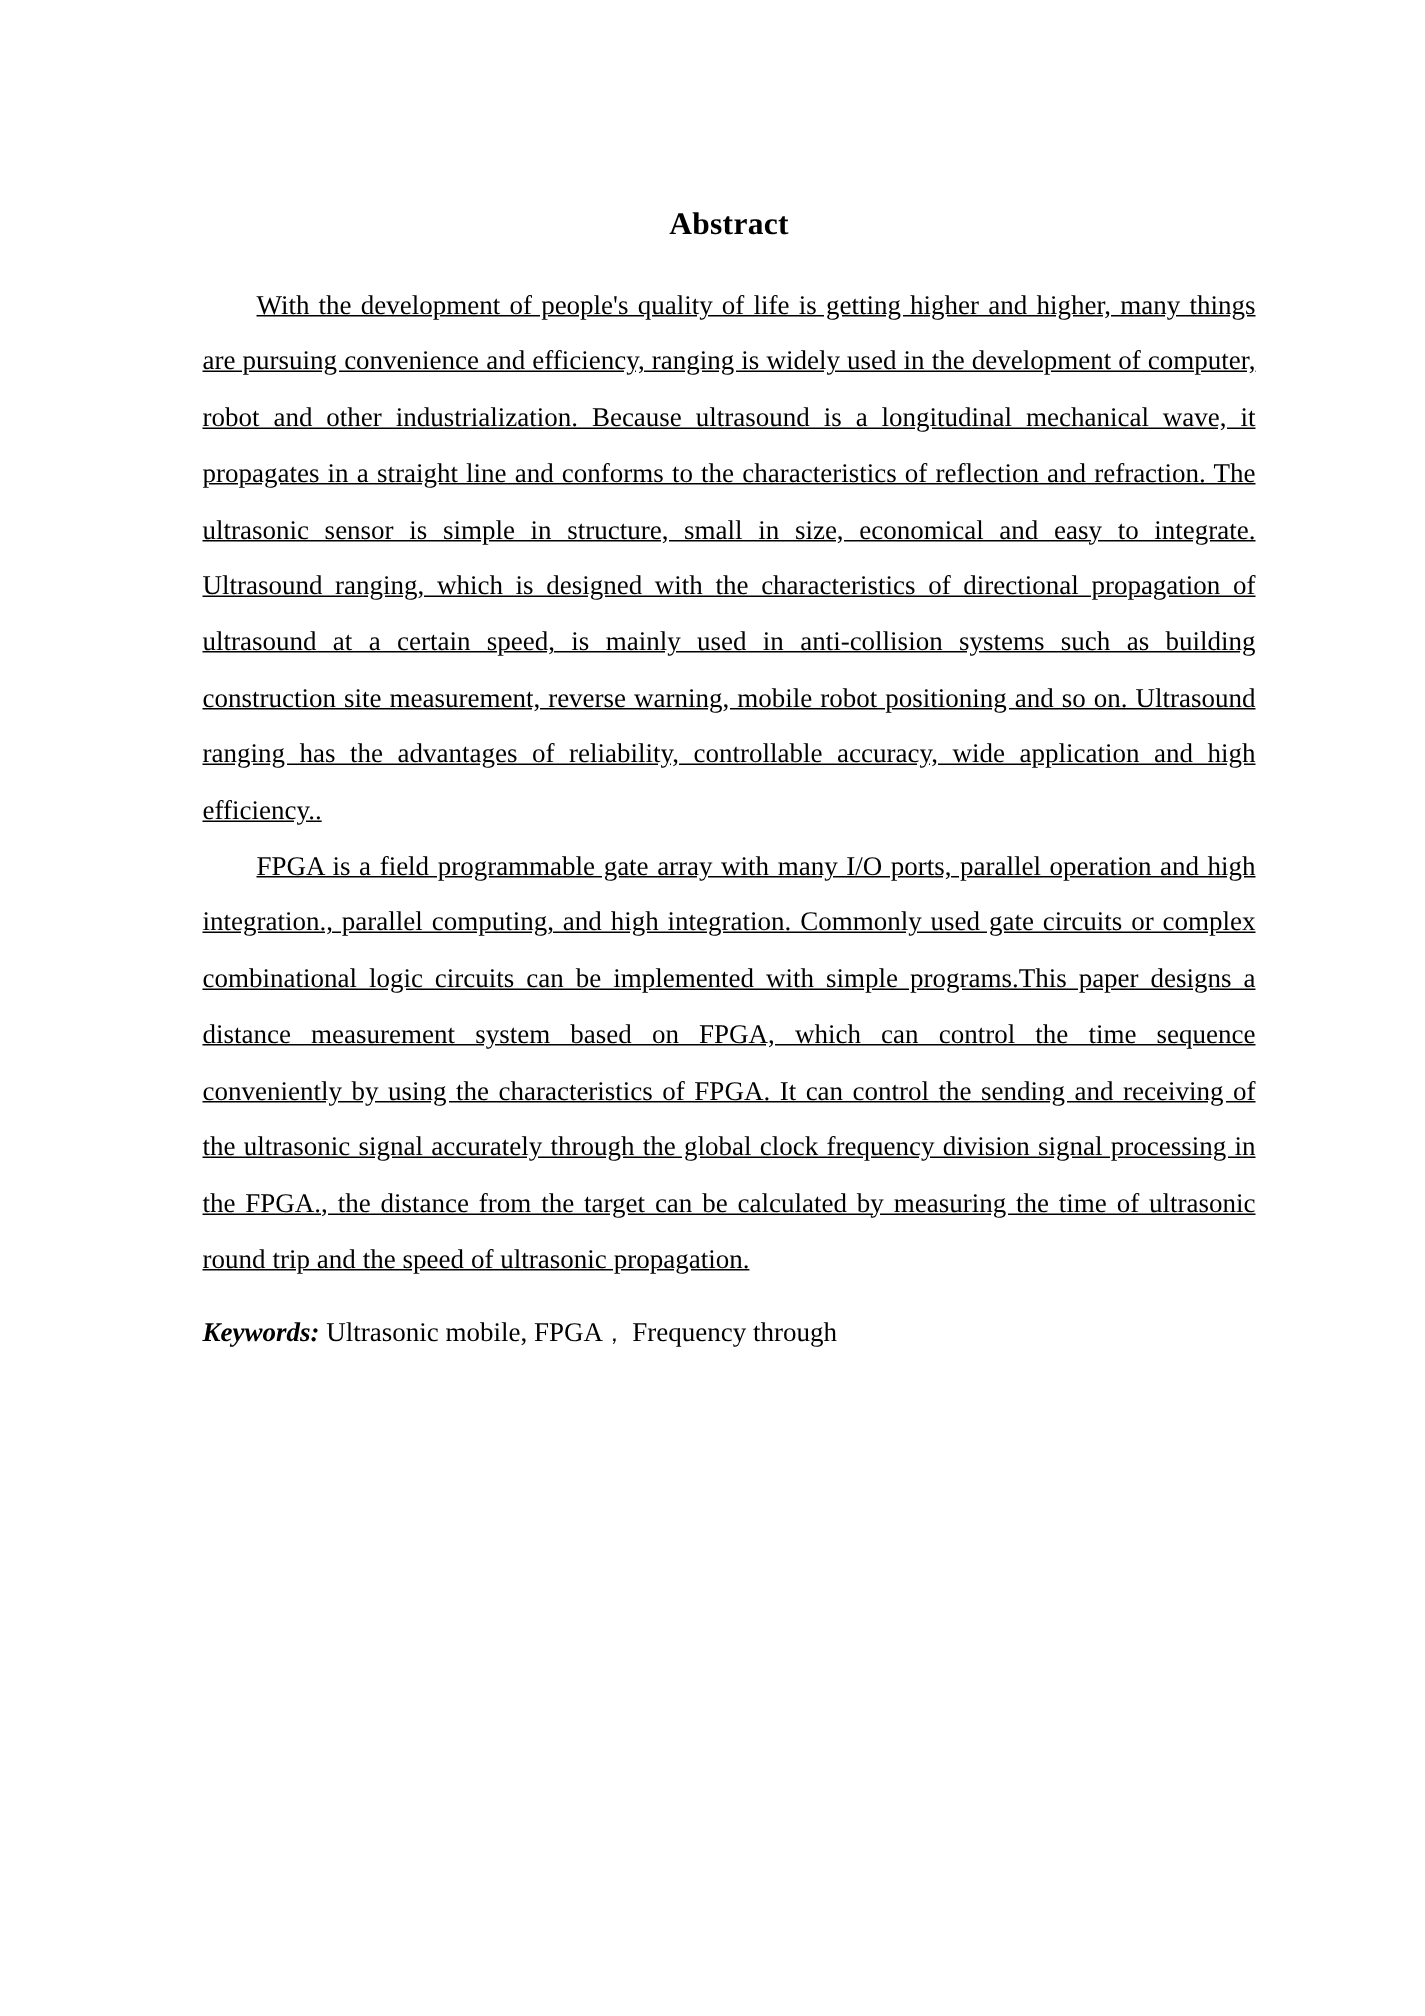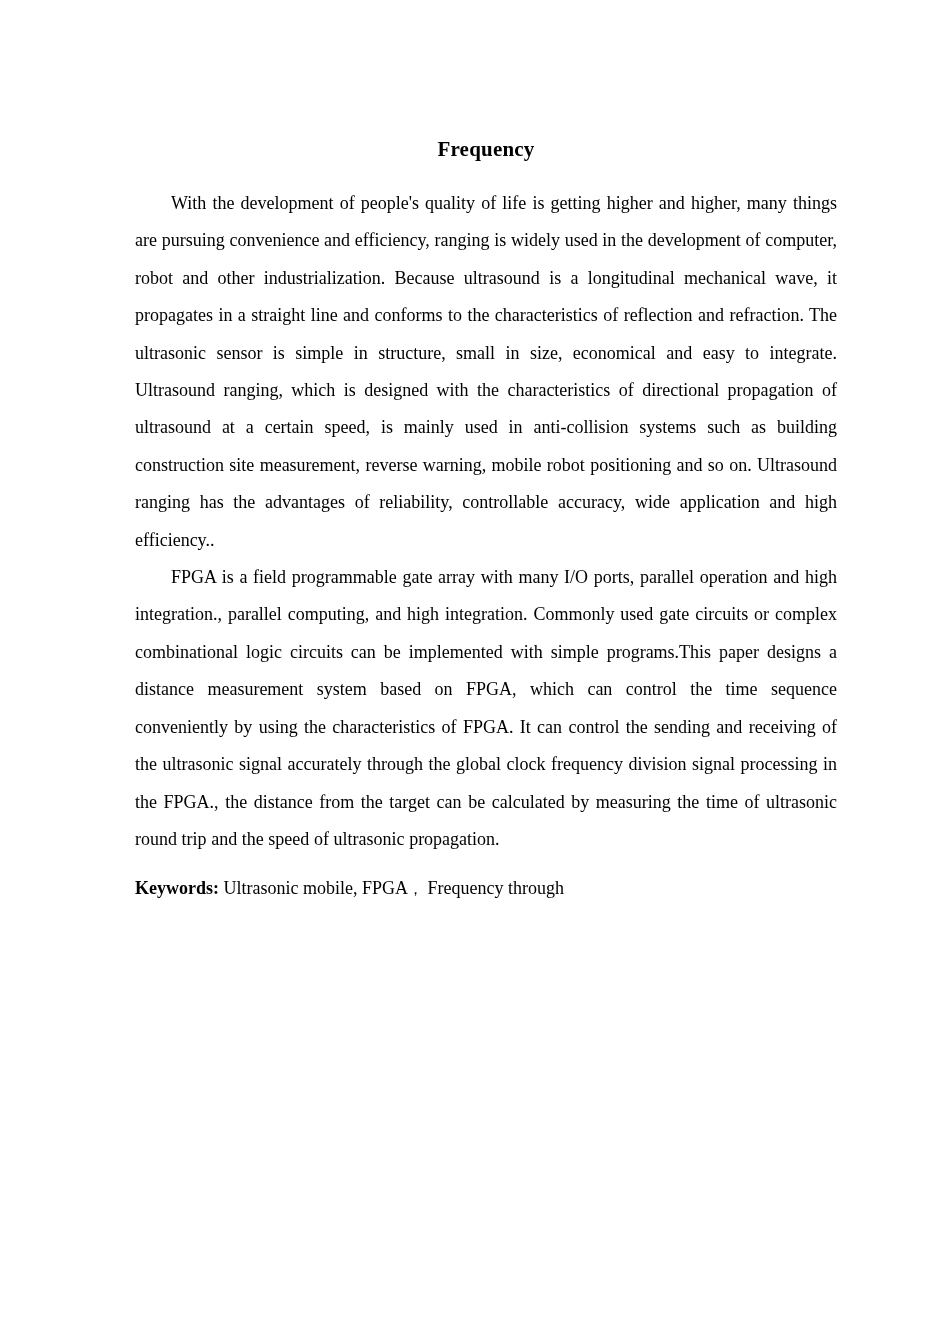"Frequency" h1.doc-title { text: Frequency -> Abstract }
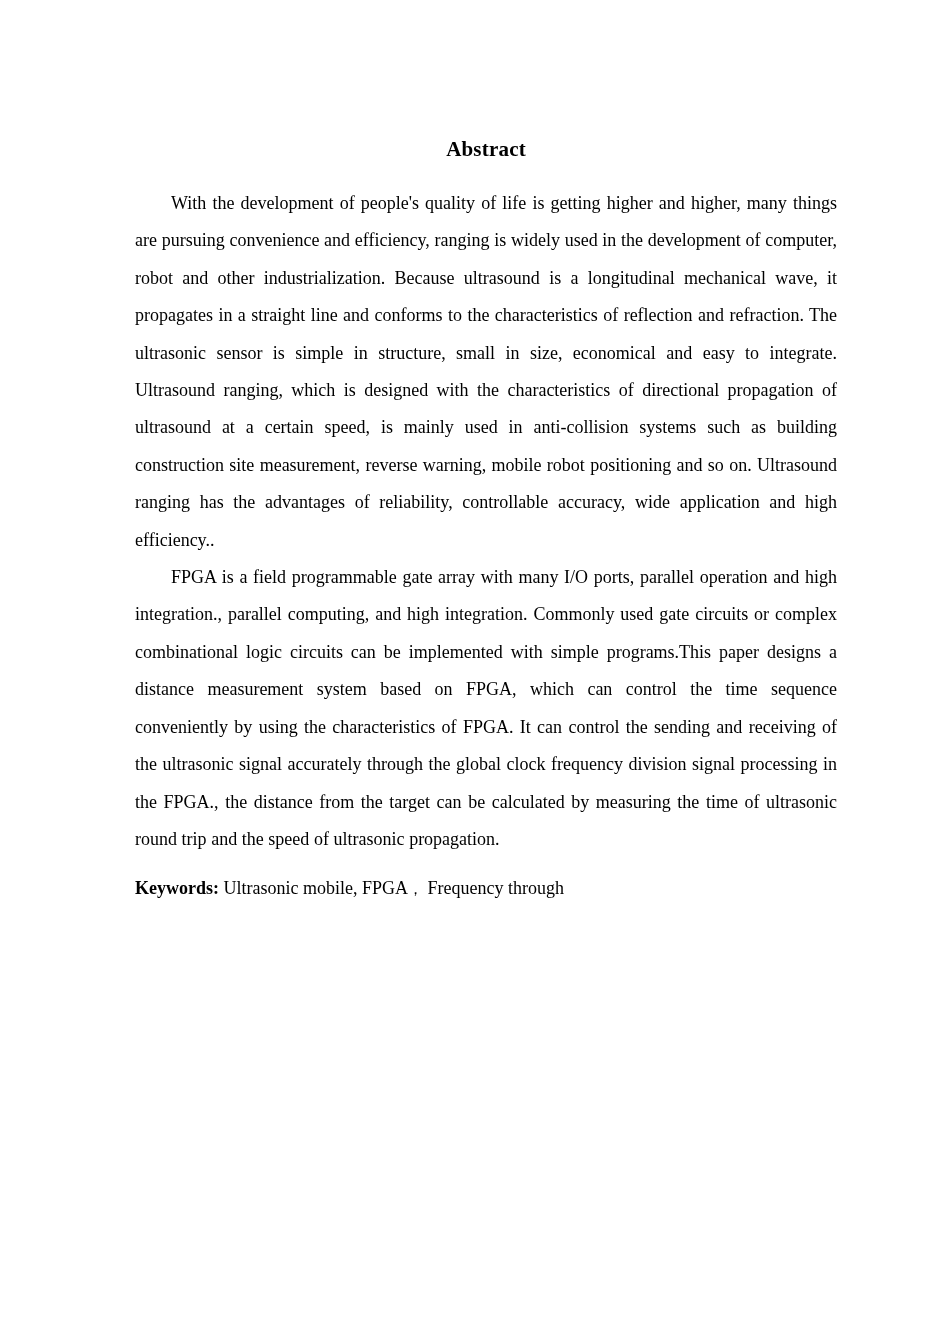"With the development of people's" p.para { text-decoration: none -> underline }
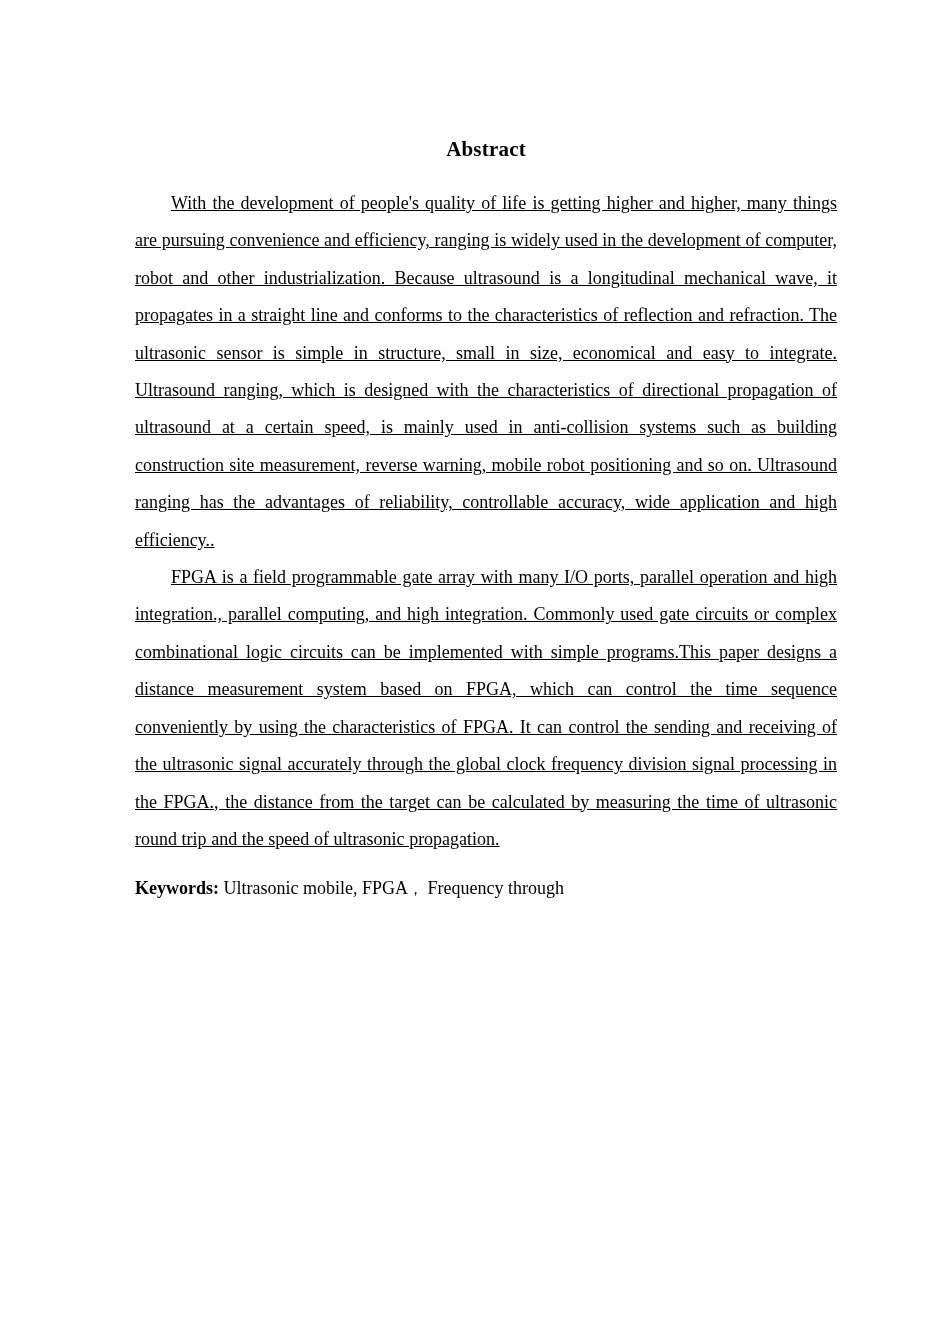"Keywords:" .kw-label { font-style: none -> italic }
